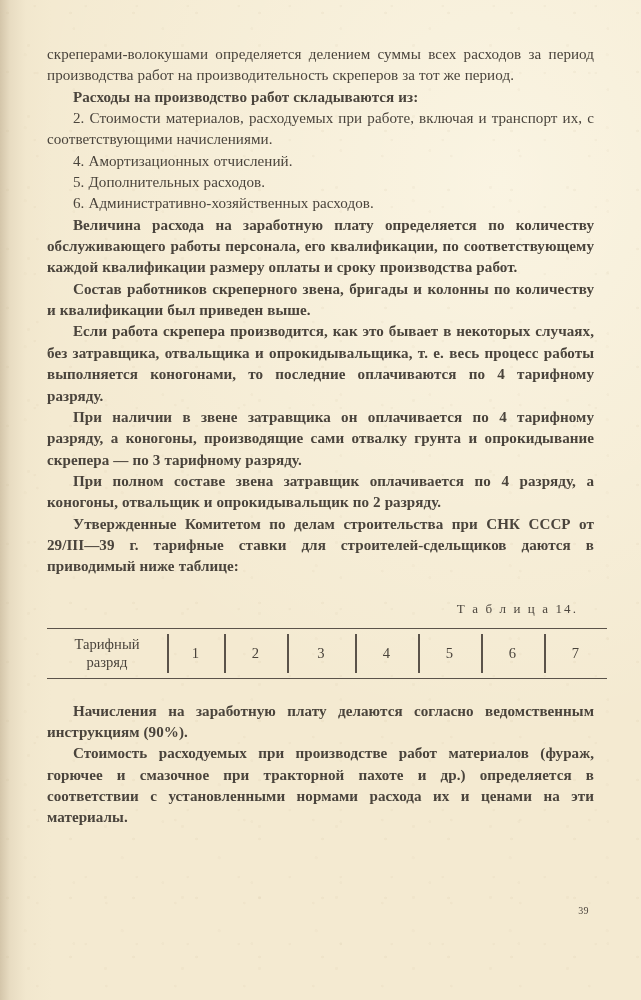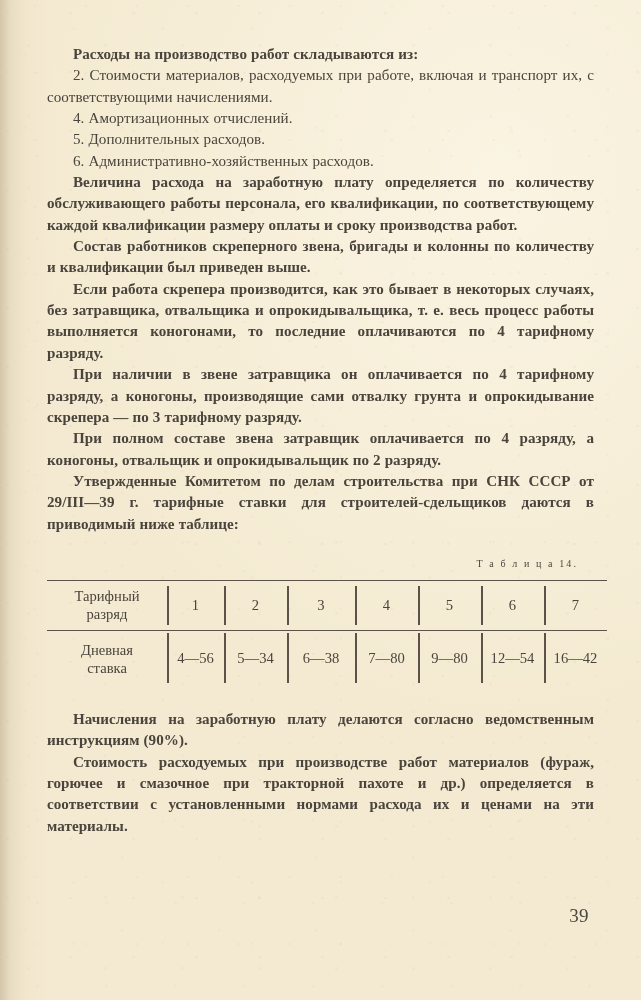"скреперами-волокушами определяется" p.body { html: none -> <p>скреперами-волокушами определяется делением суммы всех расходов за период производства работ на производительность скреперов за тот же период.</p> }
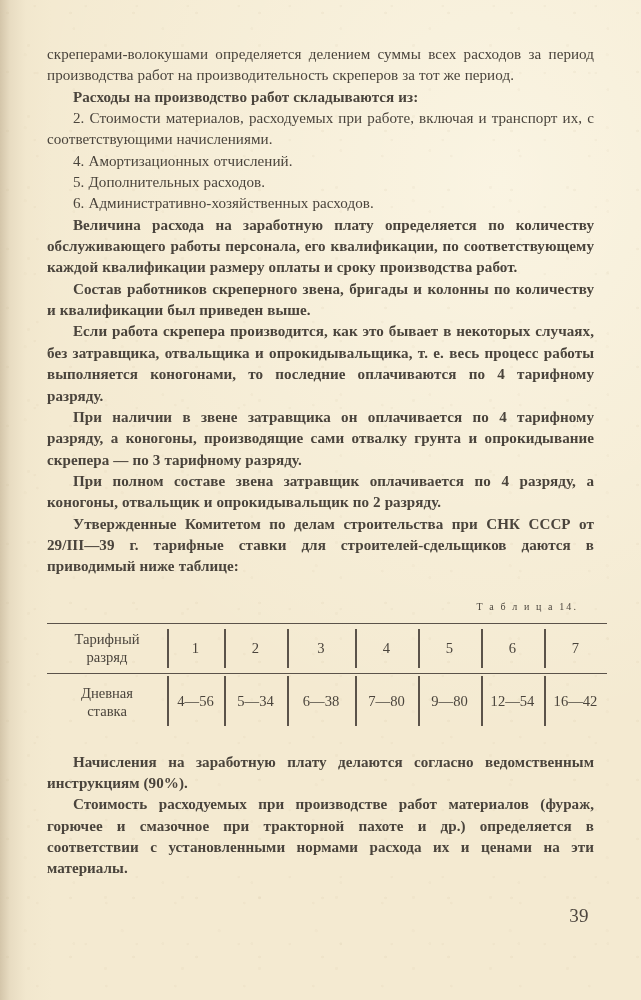"Т а б л и" #table-caption { font-size: 10px -> 13px }
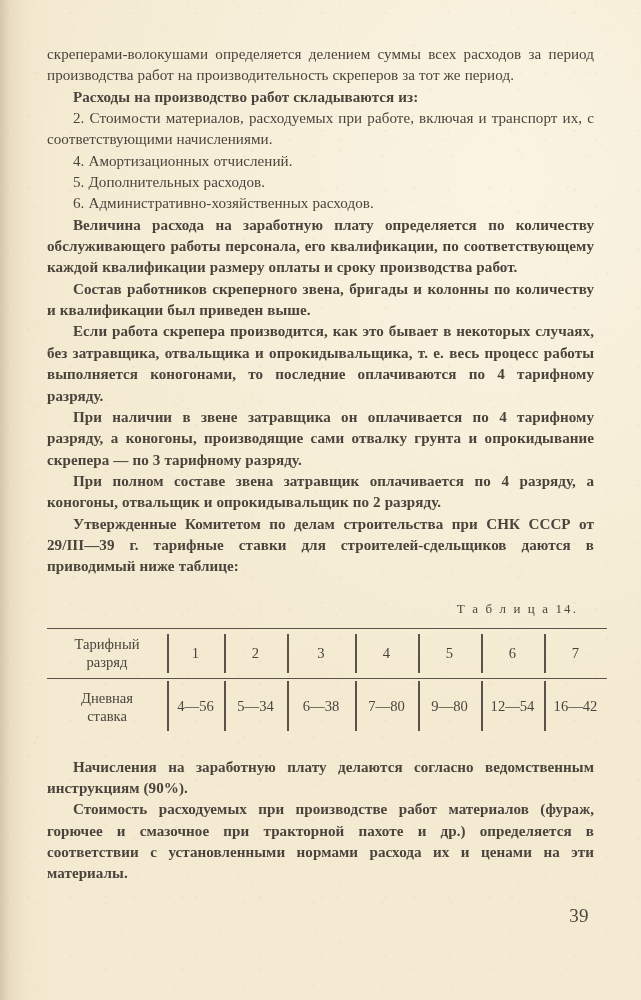"Дневная" tr.data-row { html: <tr> <td> <span>Дневная</span><br> <span>ставка</span> </td> <td>4—56</td> <td>5—34</td> <td>6—38</td> <td>7—80</td> <td>9—80</td> <td>12—54</td> <td>16—42</td> </tr> -> none }
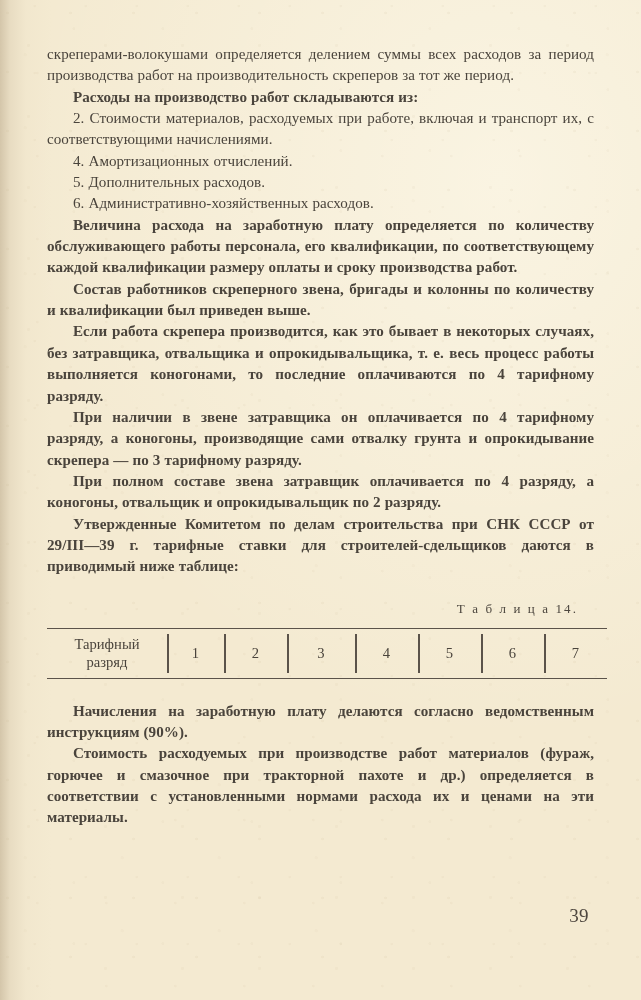"39" #folio { font-size: 19px -> 10px }
